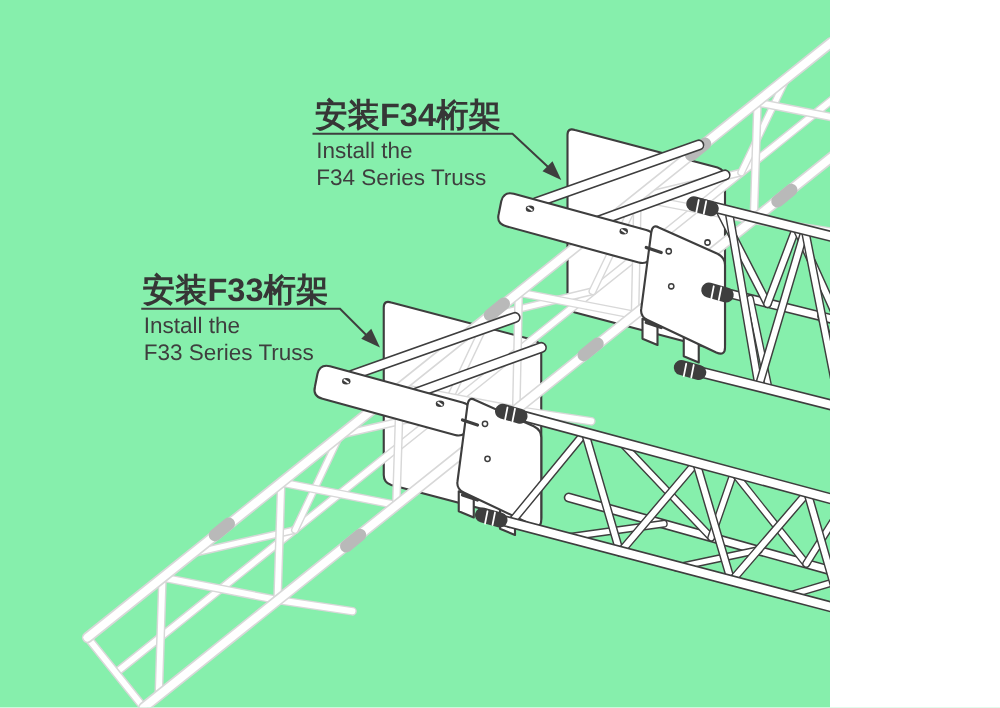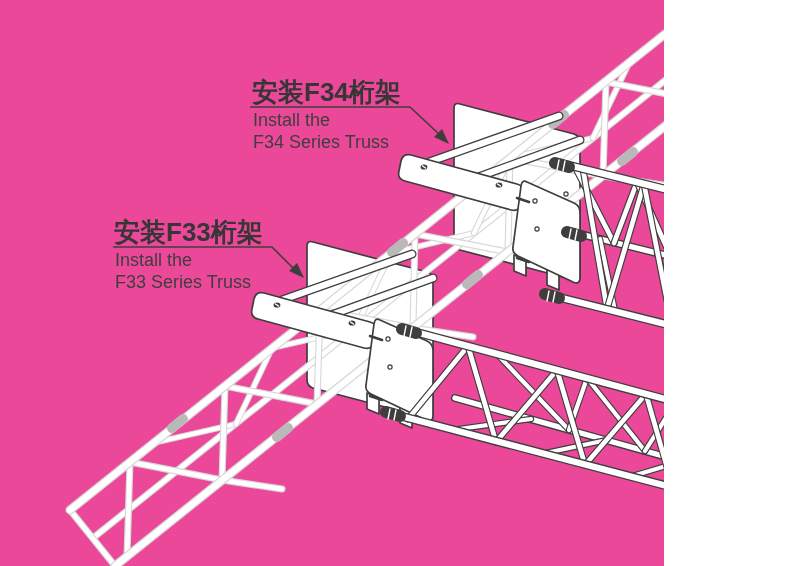"安装F34桁架" .stage { background: #ec4899 -> #86efac }
